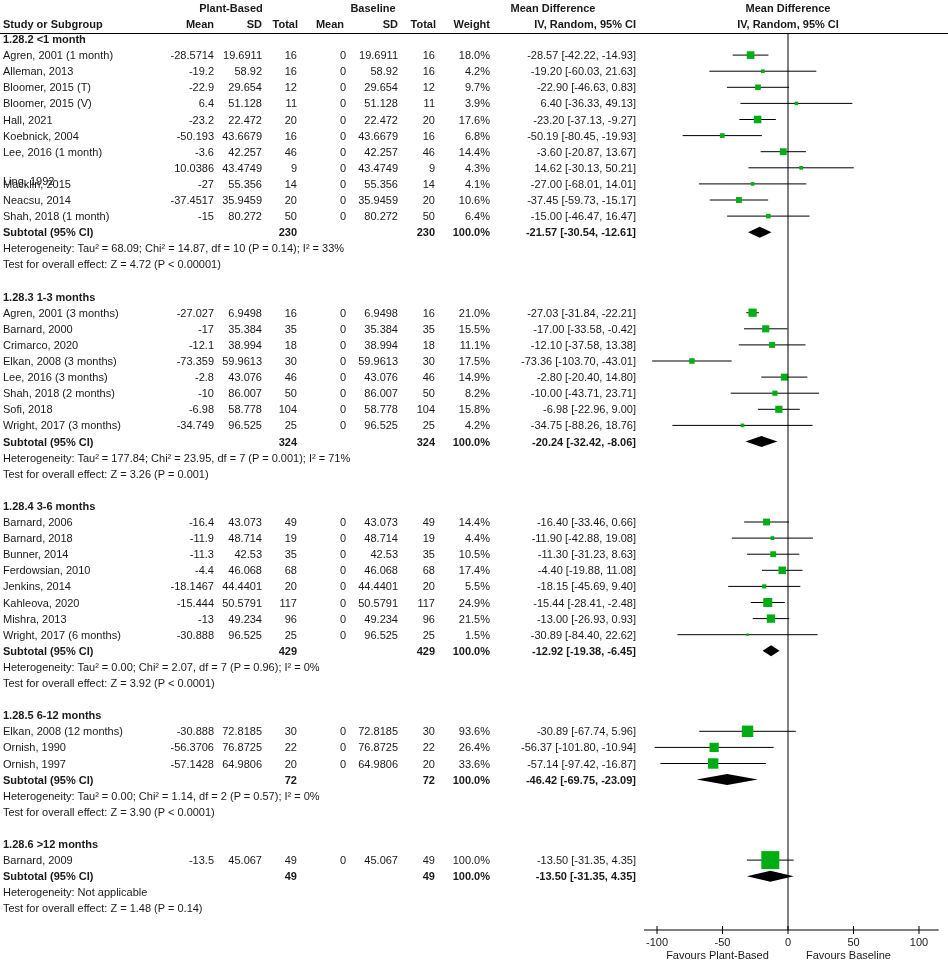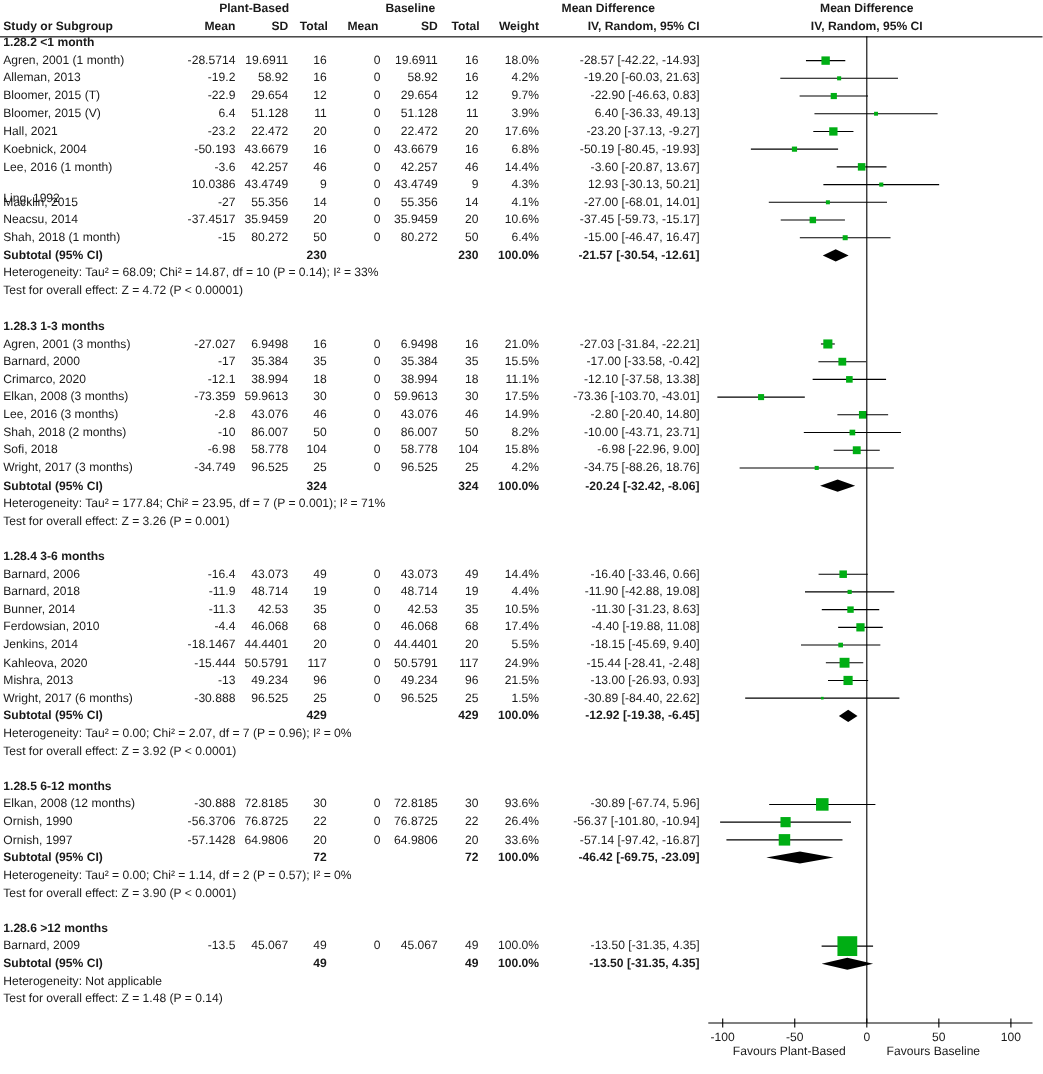"12.93 [-30.13, 50.21]" div.cell { text: 12.93 -> 14.62 }
